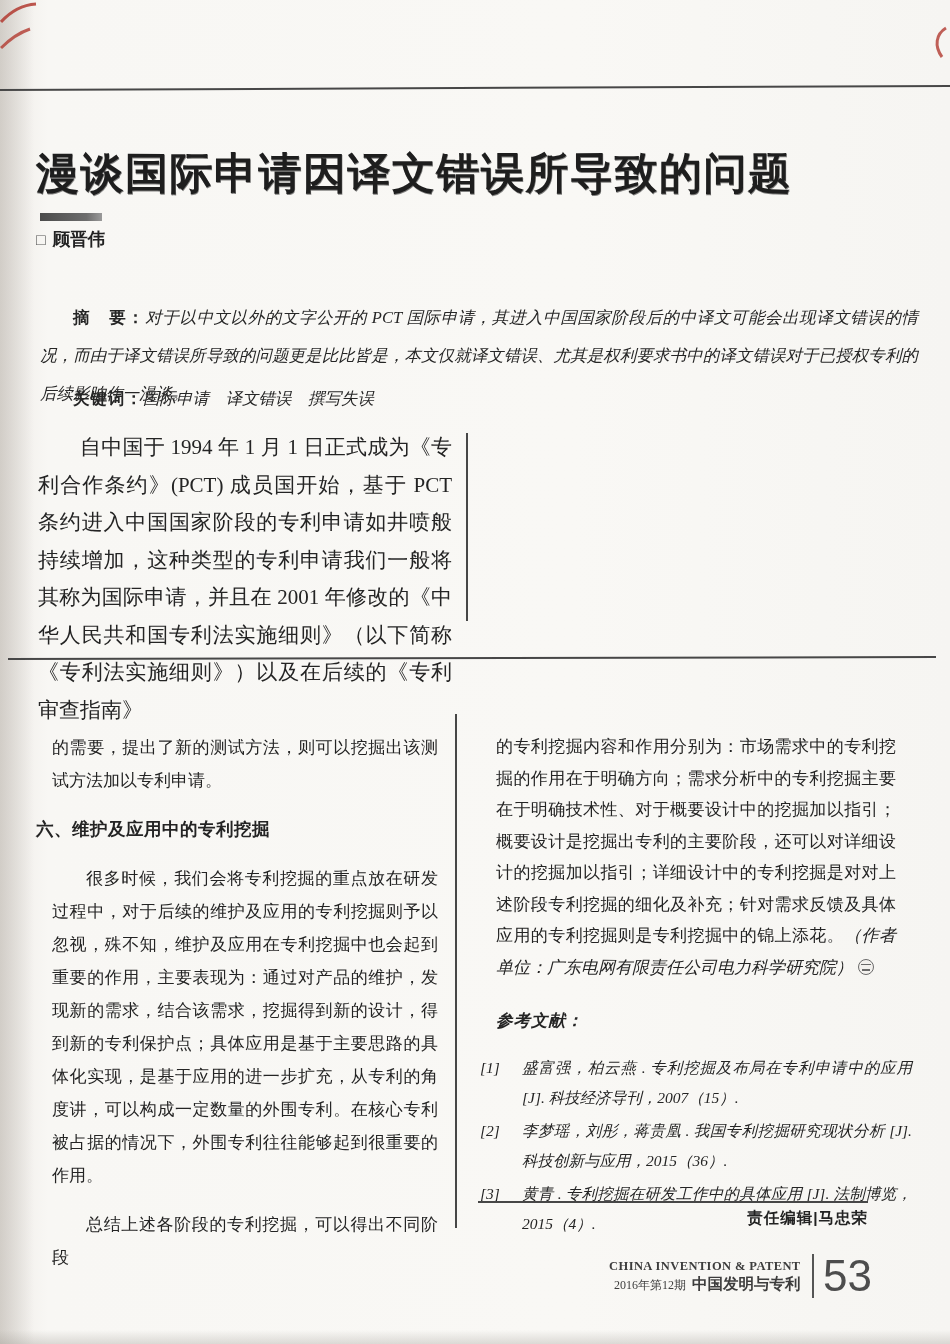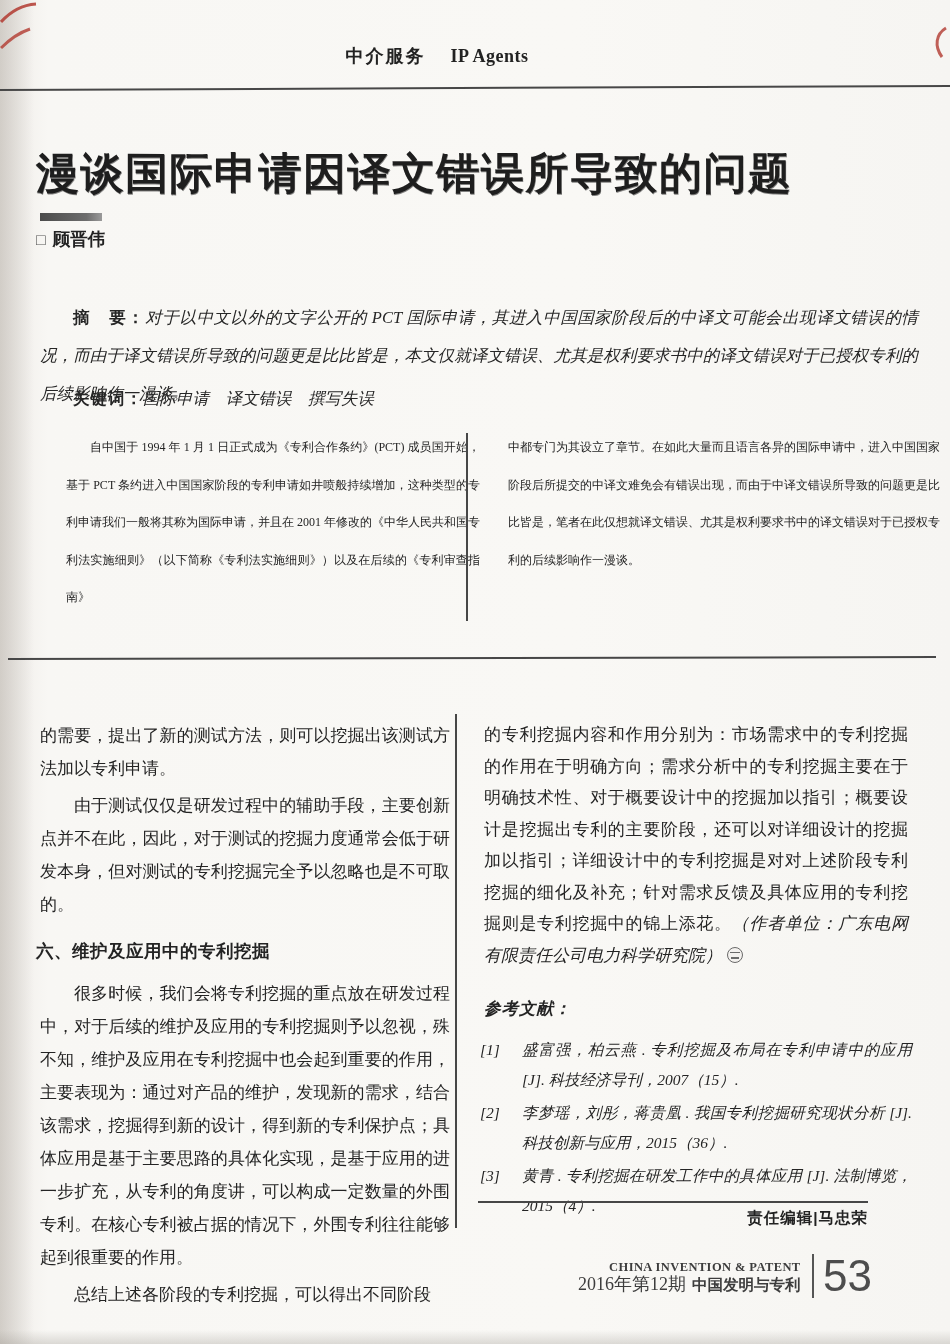"中介服务 IP Agents" div.page-header { html: <div> <span>中介服务</span> <span>IP Agents</span> </div> -> none }
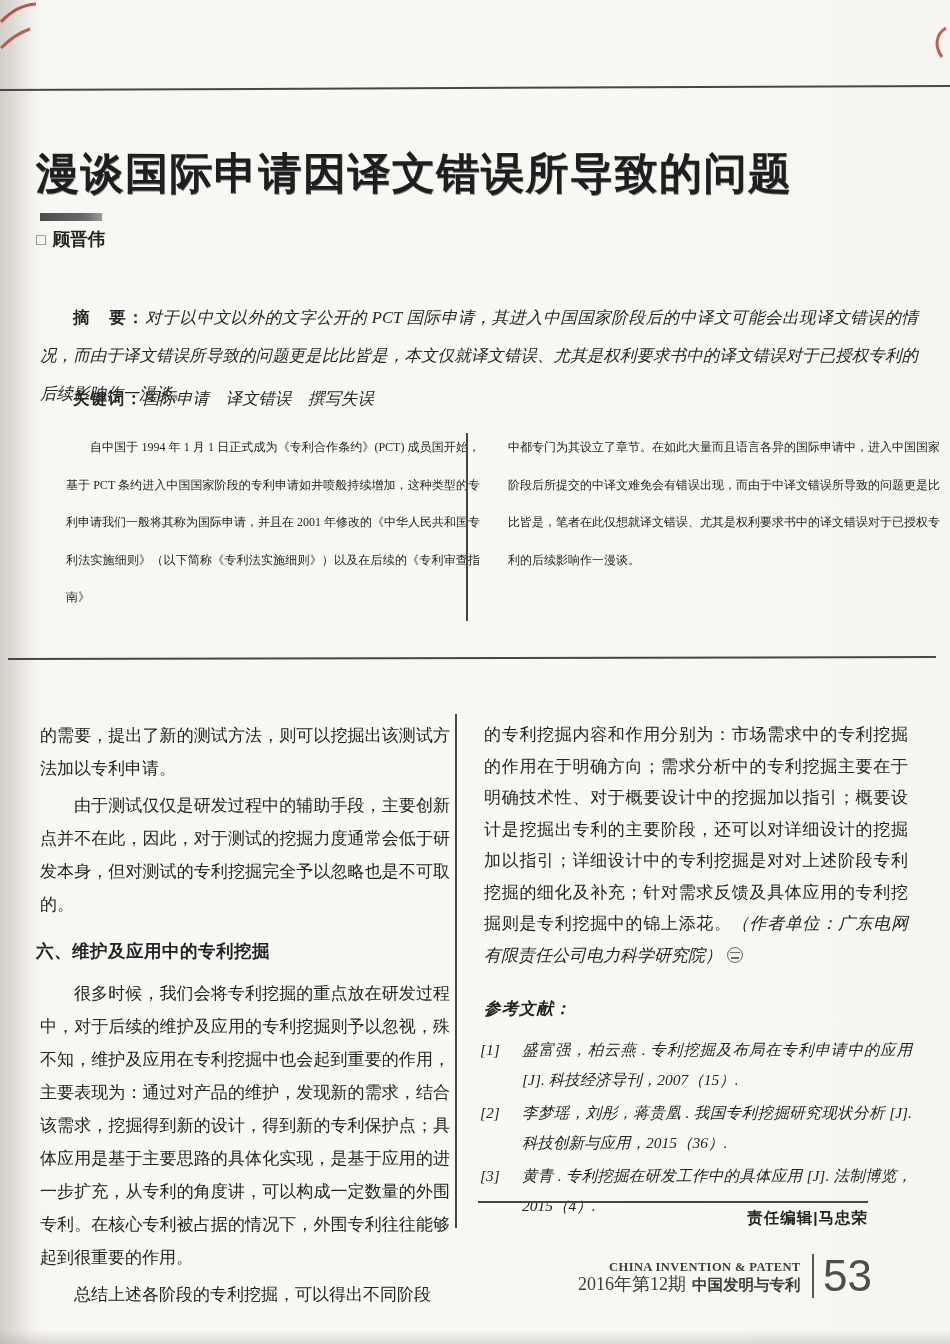"自中国于 1994 年 1 月" .a1-col { font-size: 12px -> 21px; margin-left: 28px -> none }
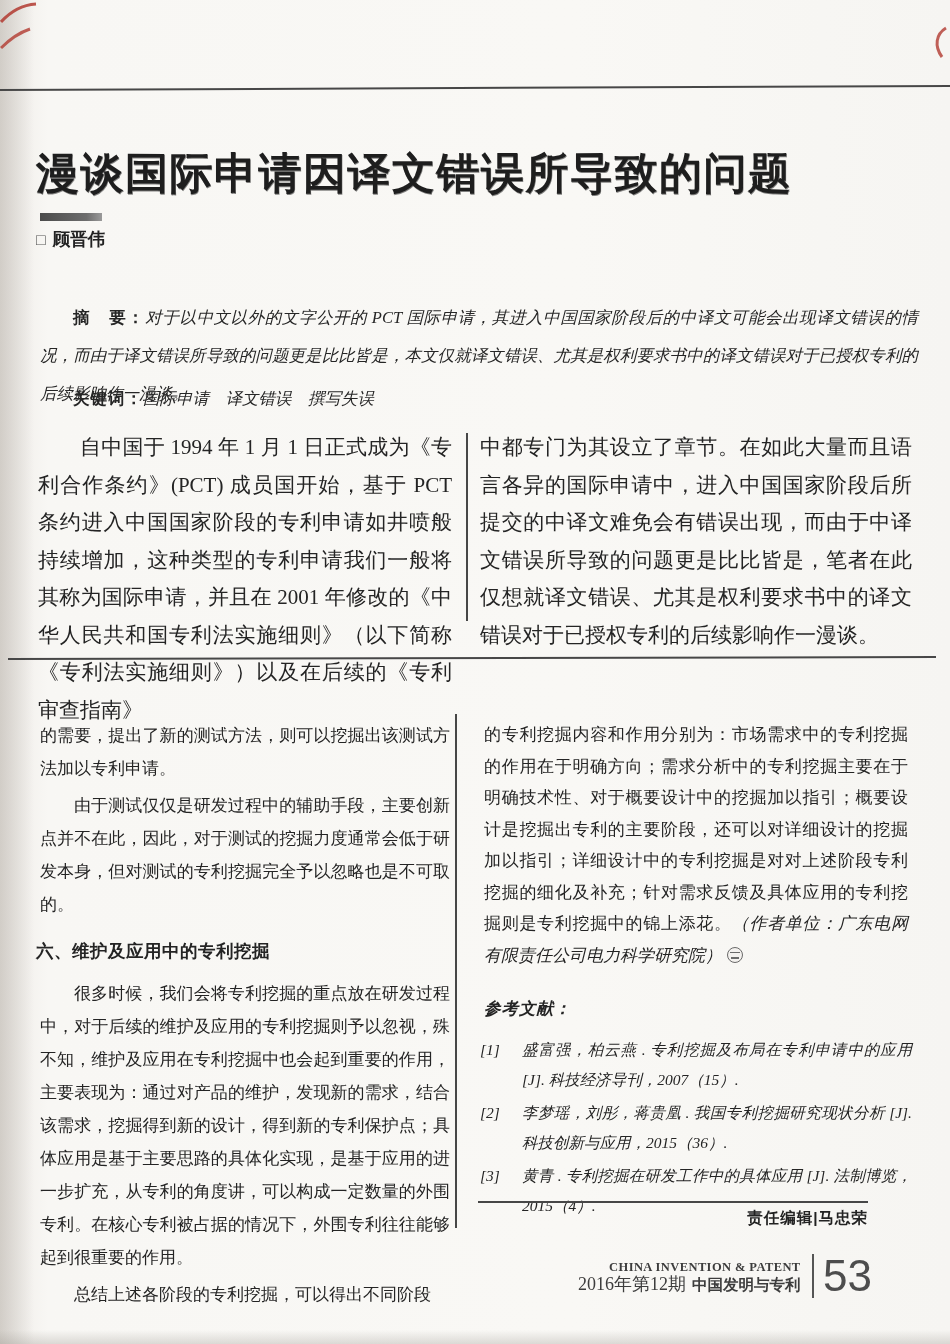"中都专门为其设立了章节。在如此大量而且语言各异的国际申请中，进入中国国家阶段后所" div.a1-col { html: <div> <p>中都专门为其设立了章节。在如此大量而且语言各异的国际申请中，进入中国国家阶段后所提交的中译文难免会有错误出现，而由于中译文错误所导致的问题更是比比皆是，笔者在此仅想就译文错误、尤其是权利要求书中的译文错误对于已授权专利的后续影响作一漫谈。</p> </div> -> none }
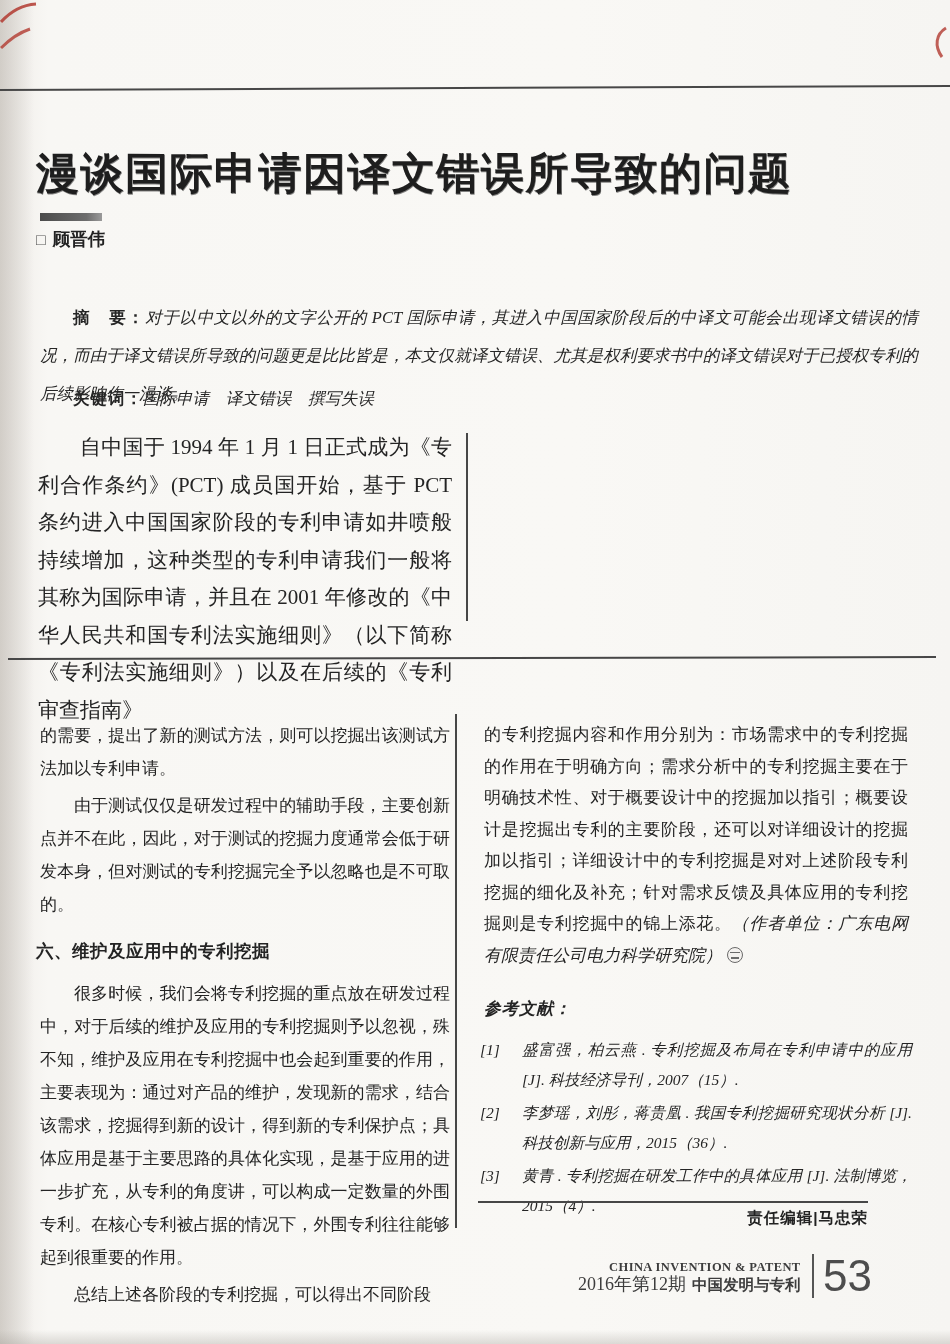"的需要，提出了新的测试方法，则可以挖掘出该测试方法加以专利申请。" .a2-col p { margin: 4px -> 16px }
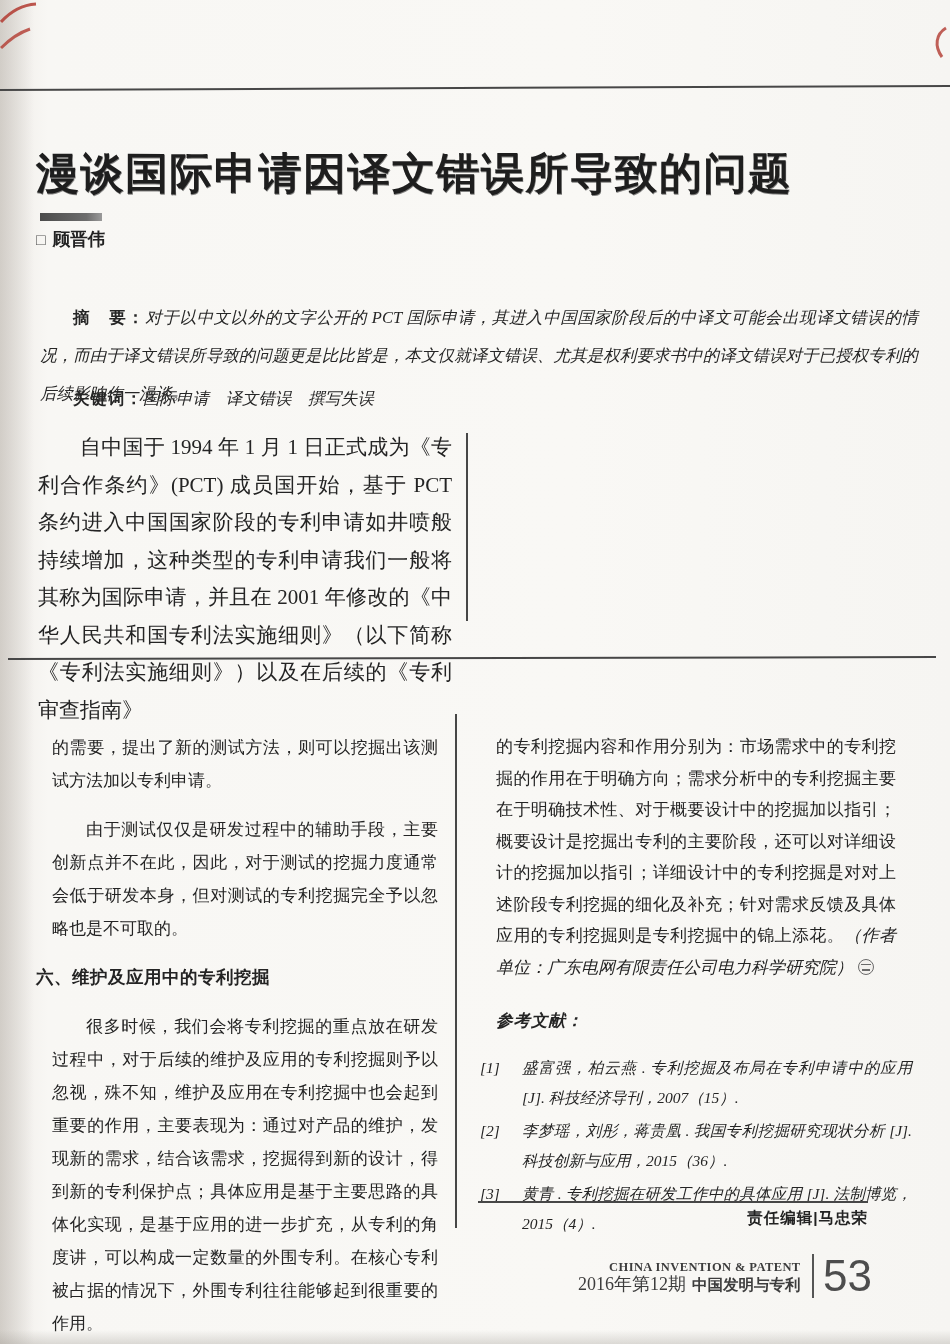"由于测试仅仅是研发过程中的辅助手段，主要创新点并不在此，因此，对于测试的挖掘力度" p.indent { html: <p>由于测试仅仅是研发过程中的辅助手段，主要创新点并不在此，因此，对于测试的挖掘力度通常会低于研发本身，但对测试的专利挖掘完全予以忽略也是不可取的。</p> -> none }
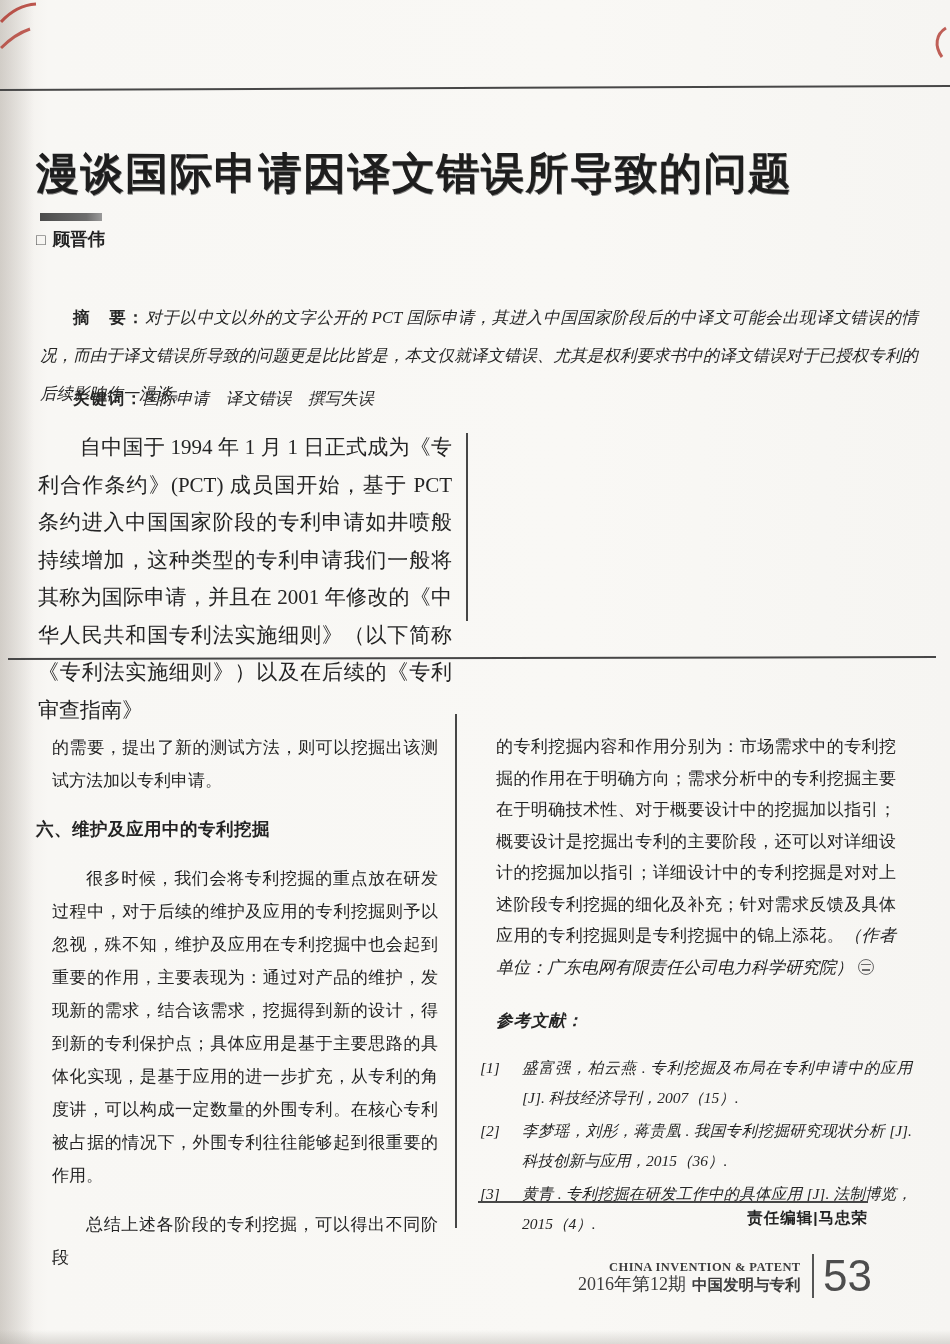"2016年第12期" .footer-issue { font-size: 18px -> 12px }
